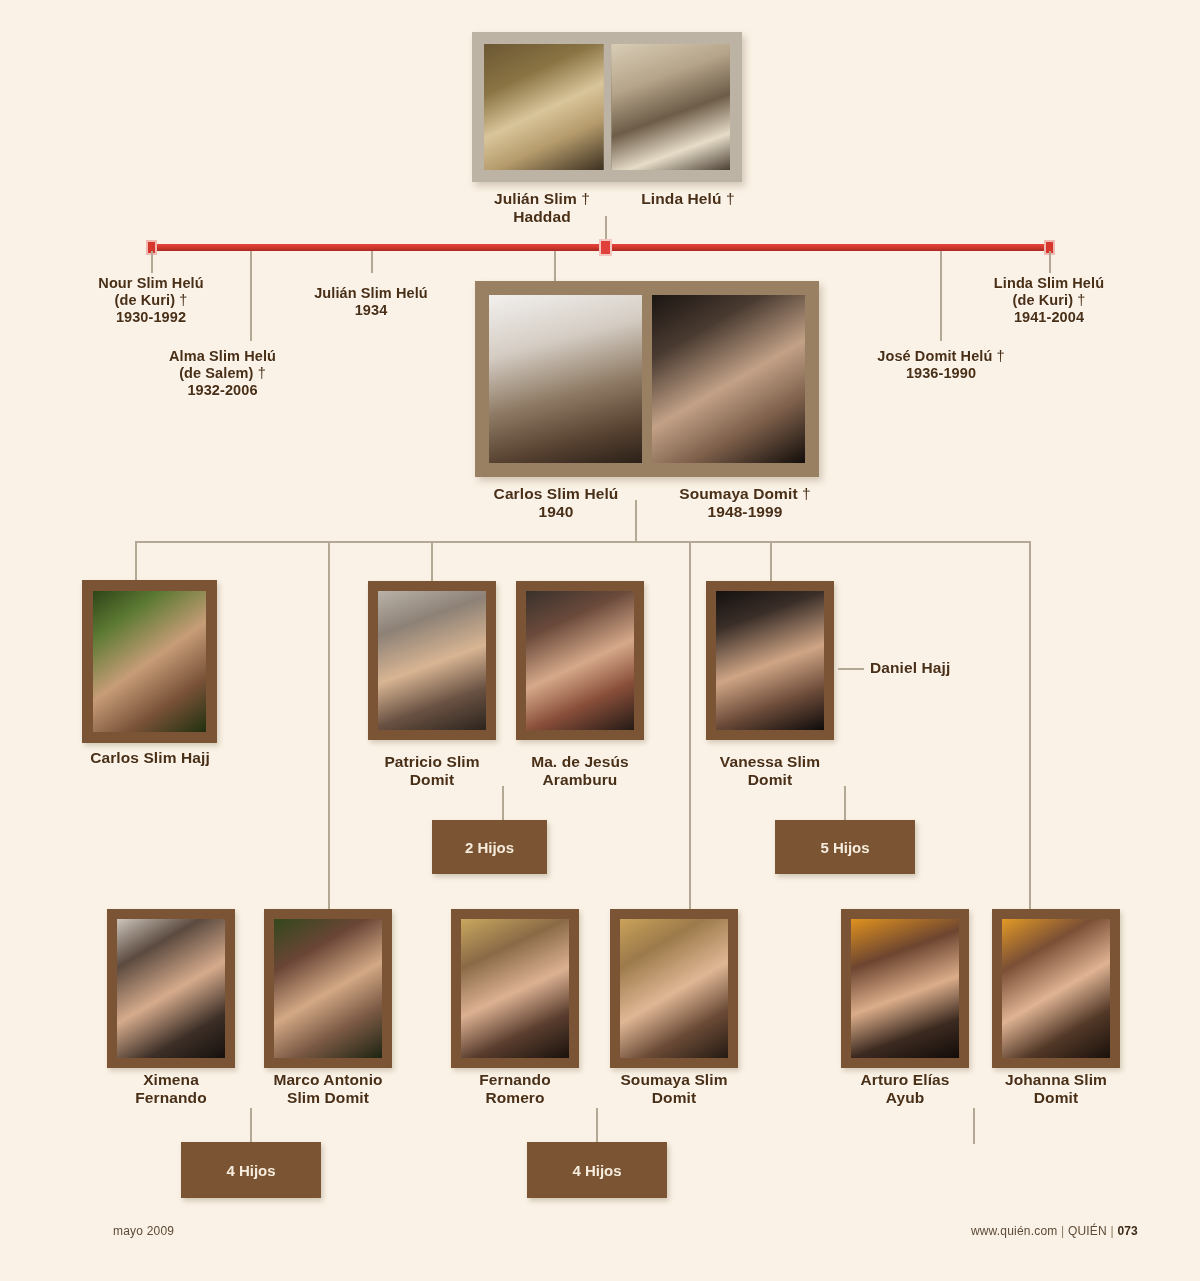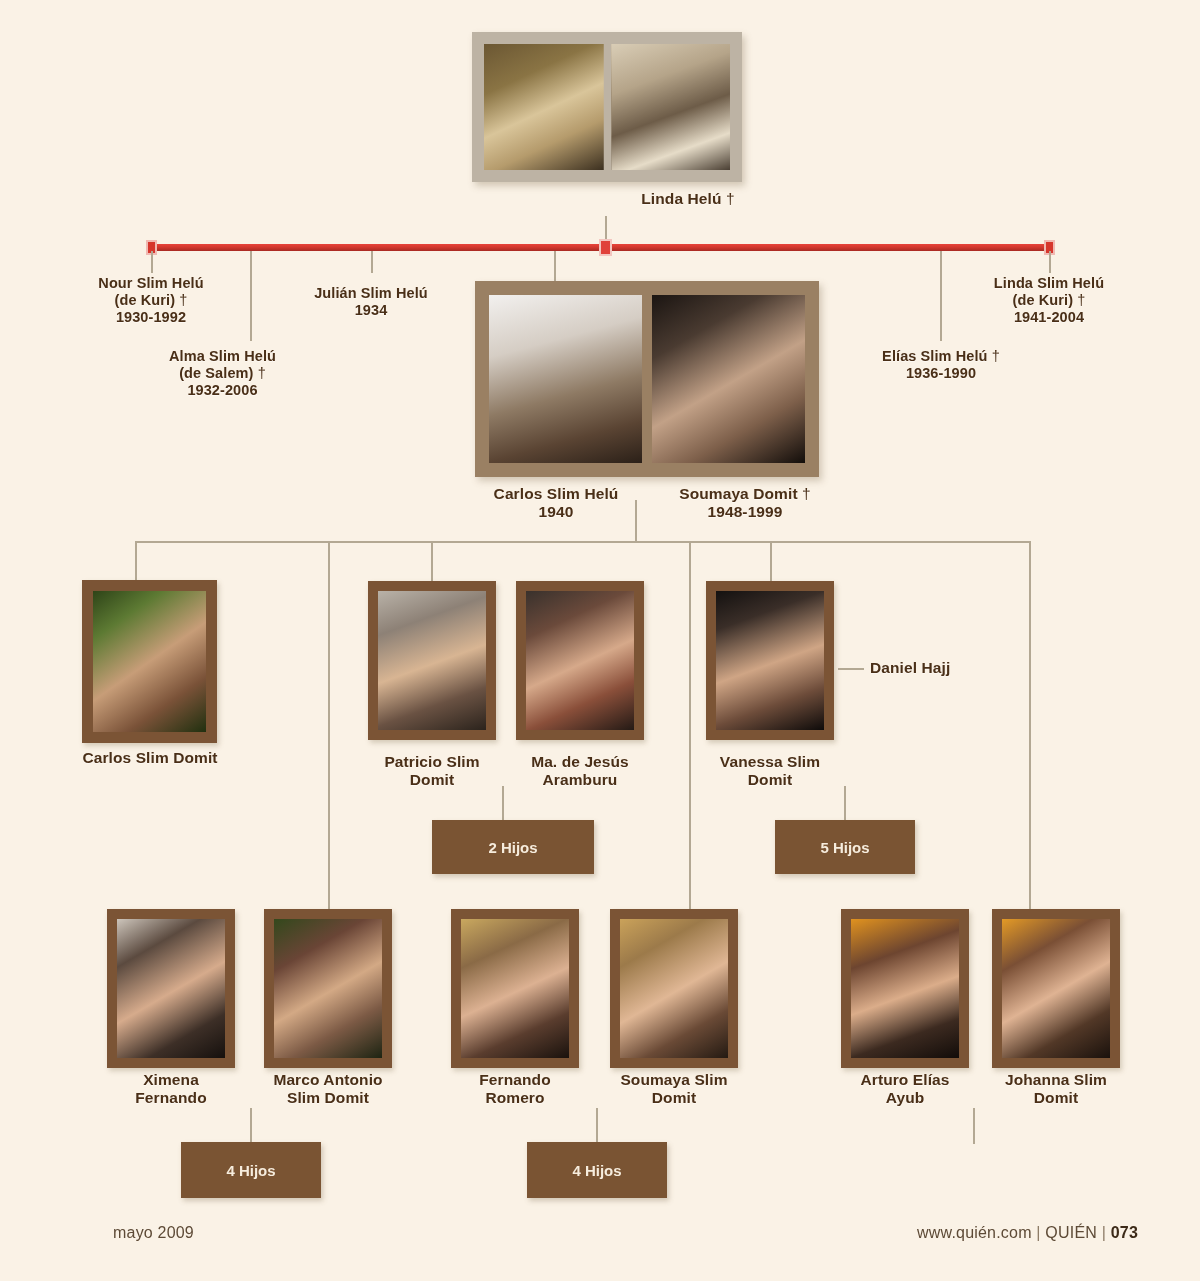"Julián Slim †" div.cap { html: none -> <div> <span>Julián Slim</span> <span>†</span><br> <span>Haddad</span> </div> }
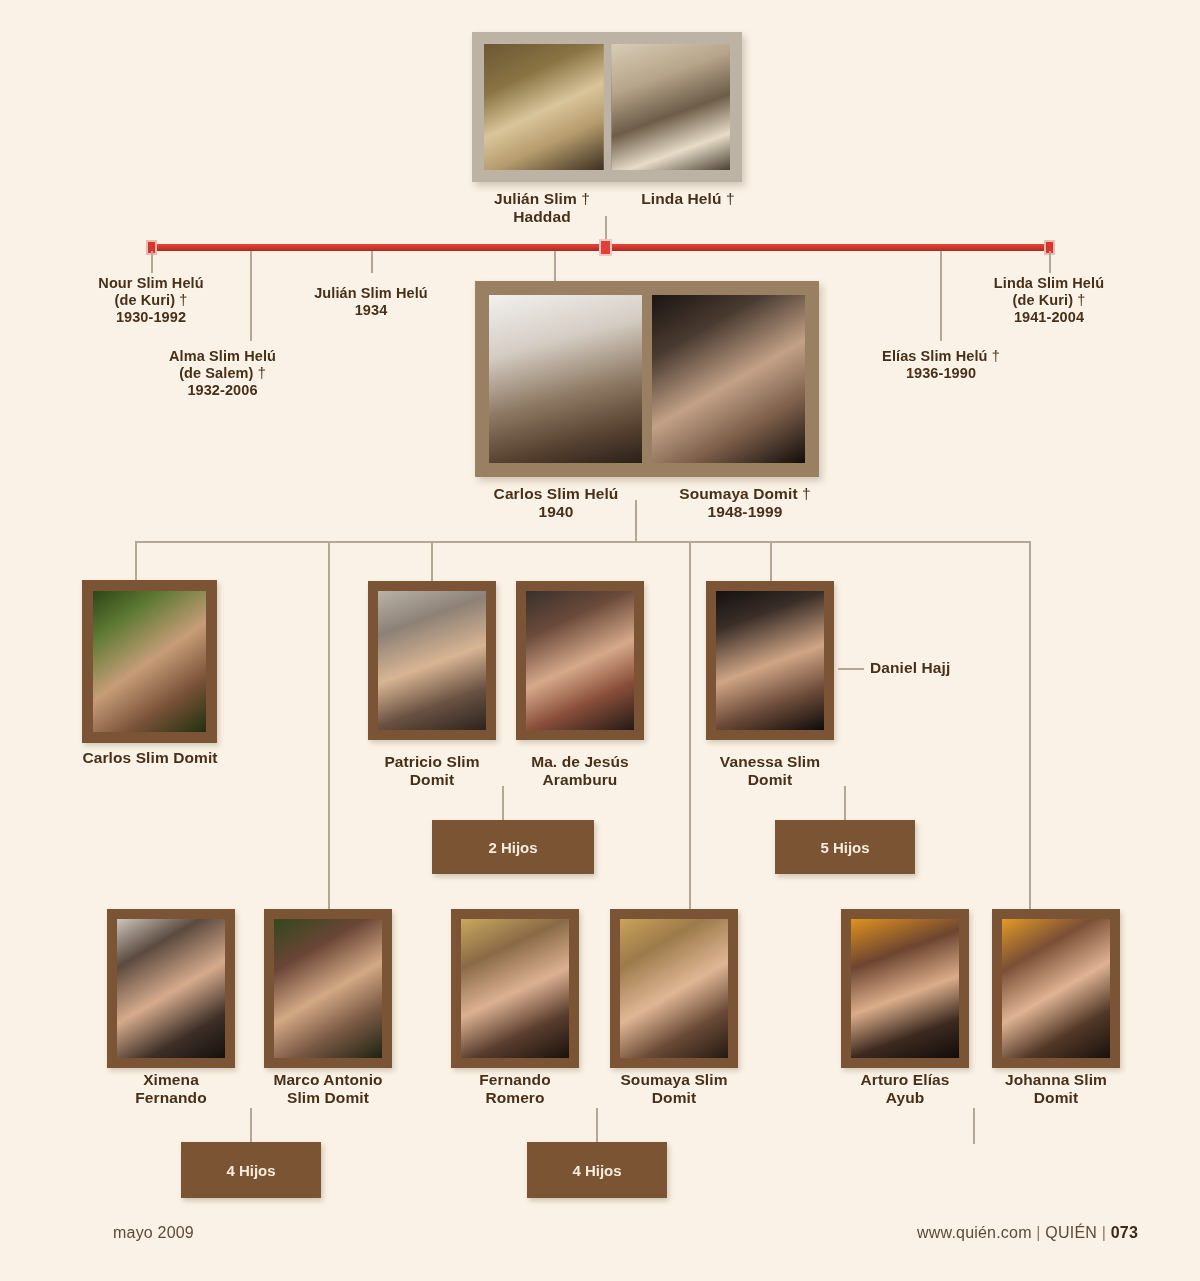"Elías Slim Helú" span { text: Elías Slim -> José Domit }
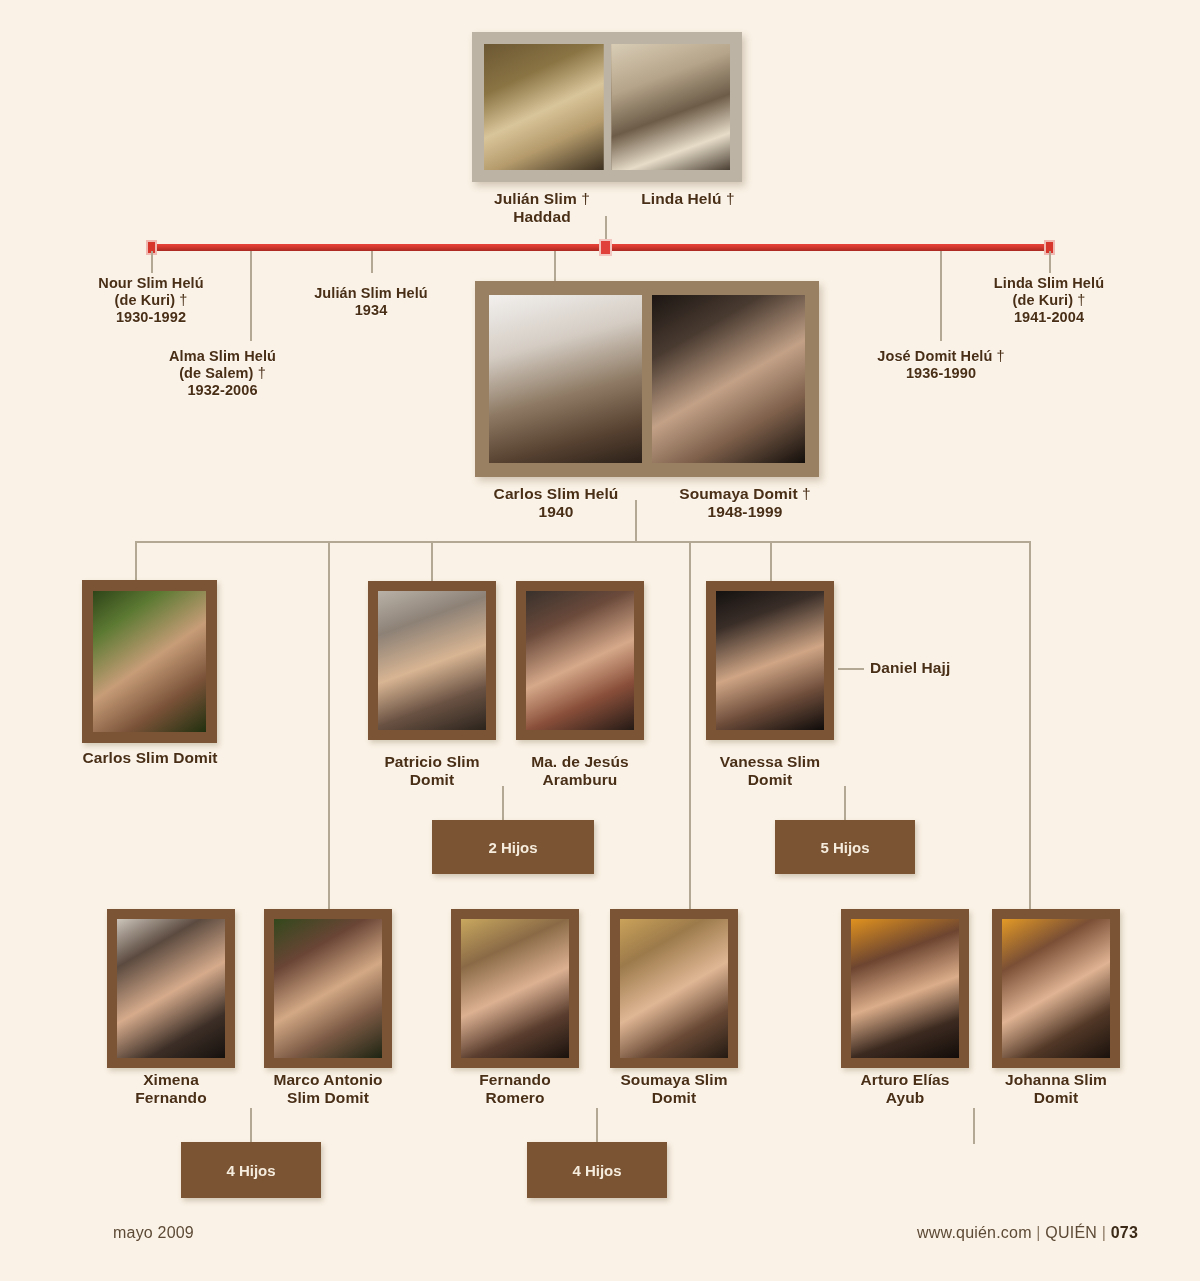"Carlos Slim Domit" span { text: Domit -> Hajj }
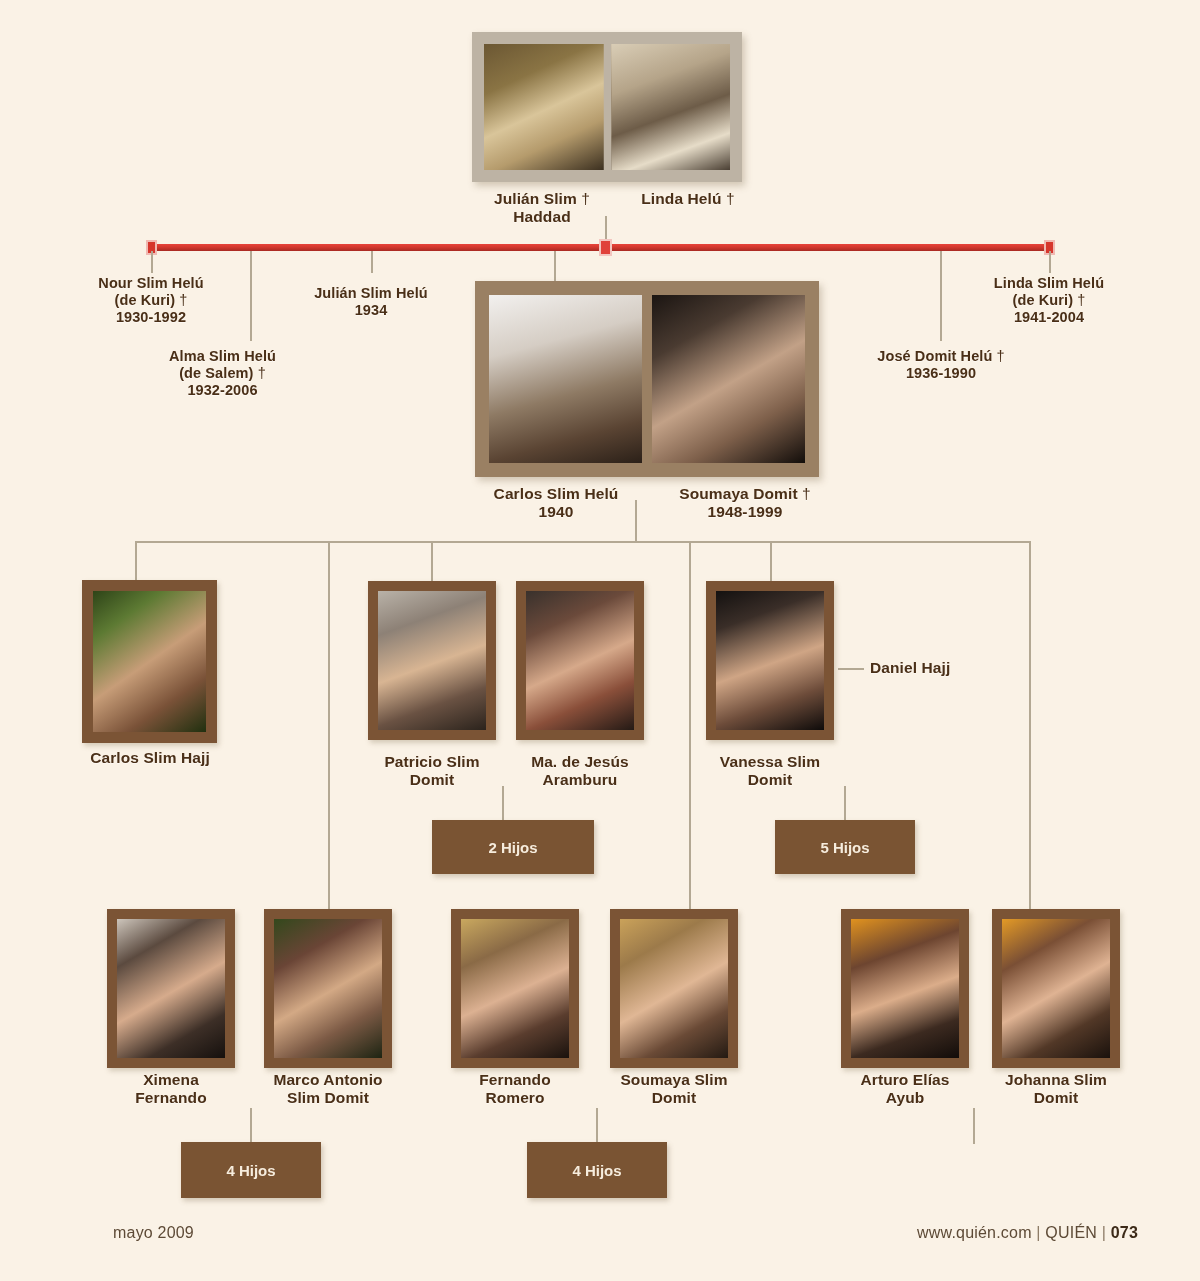"2 Hijos" div.hijos { width: 162px -> 115px }
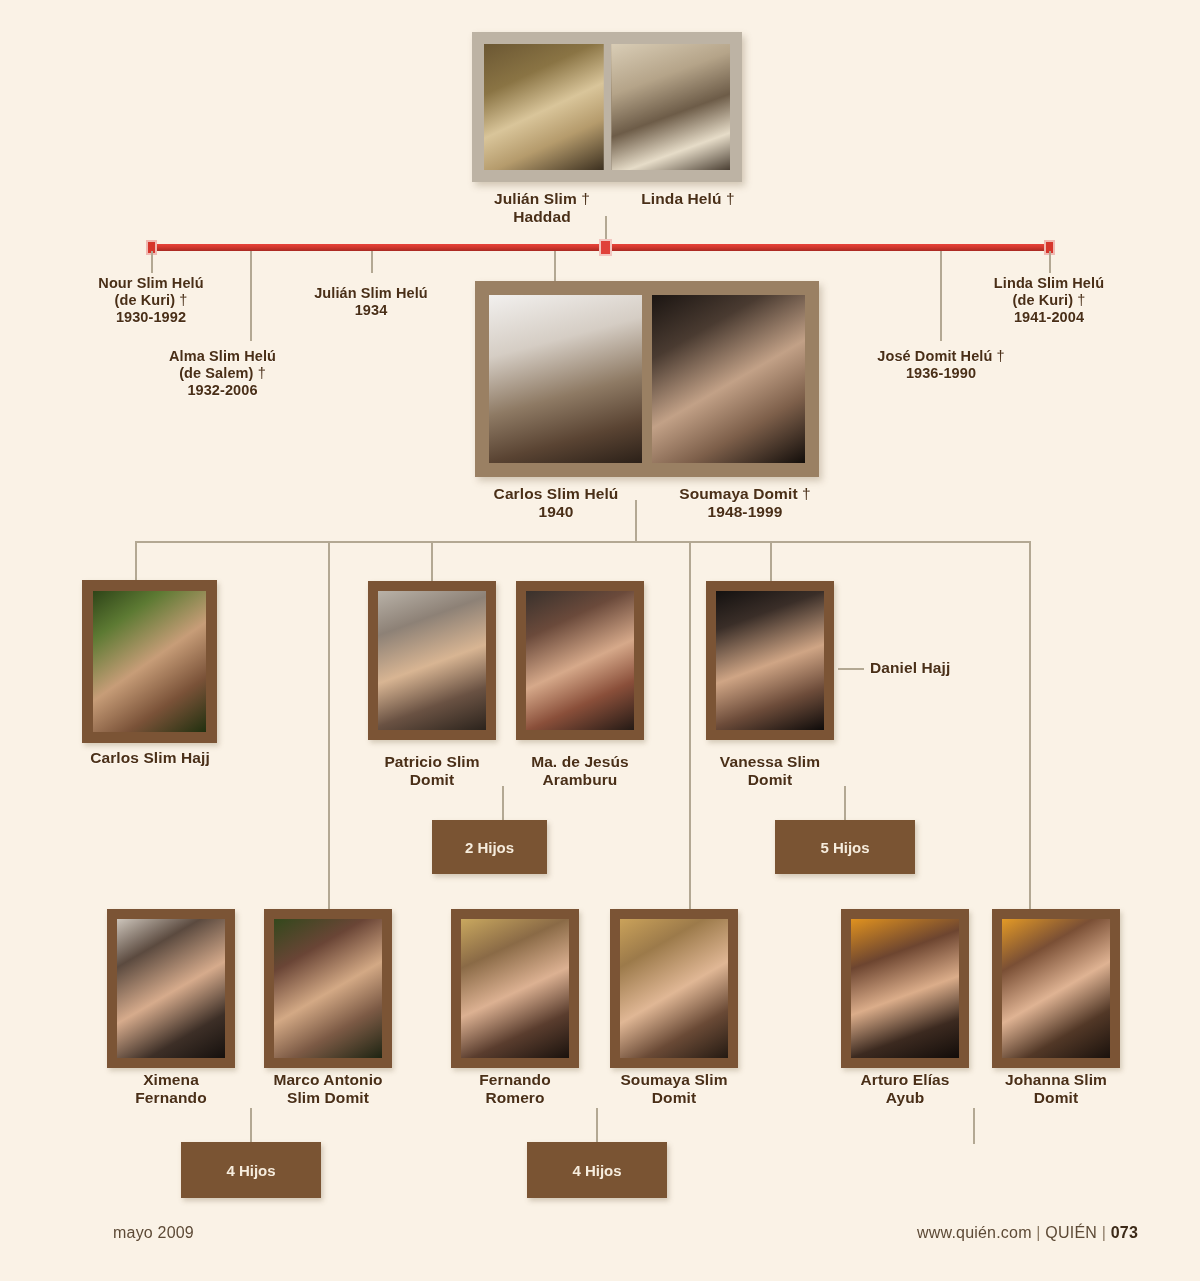"mayo 2009" .footer { font-size: 16px -> 12px }
